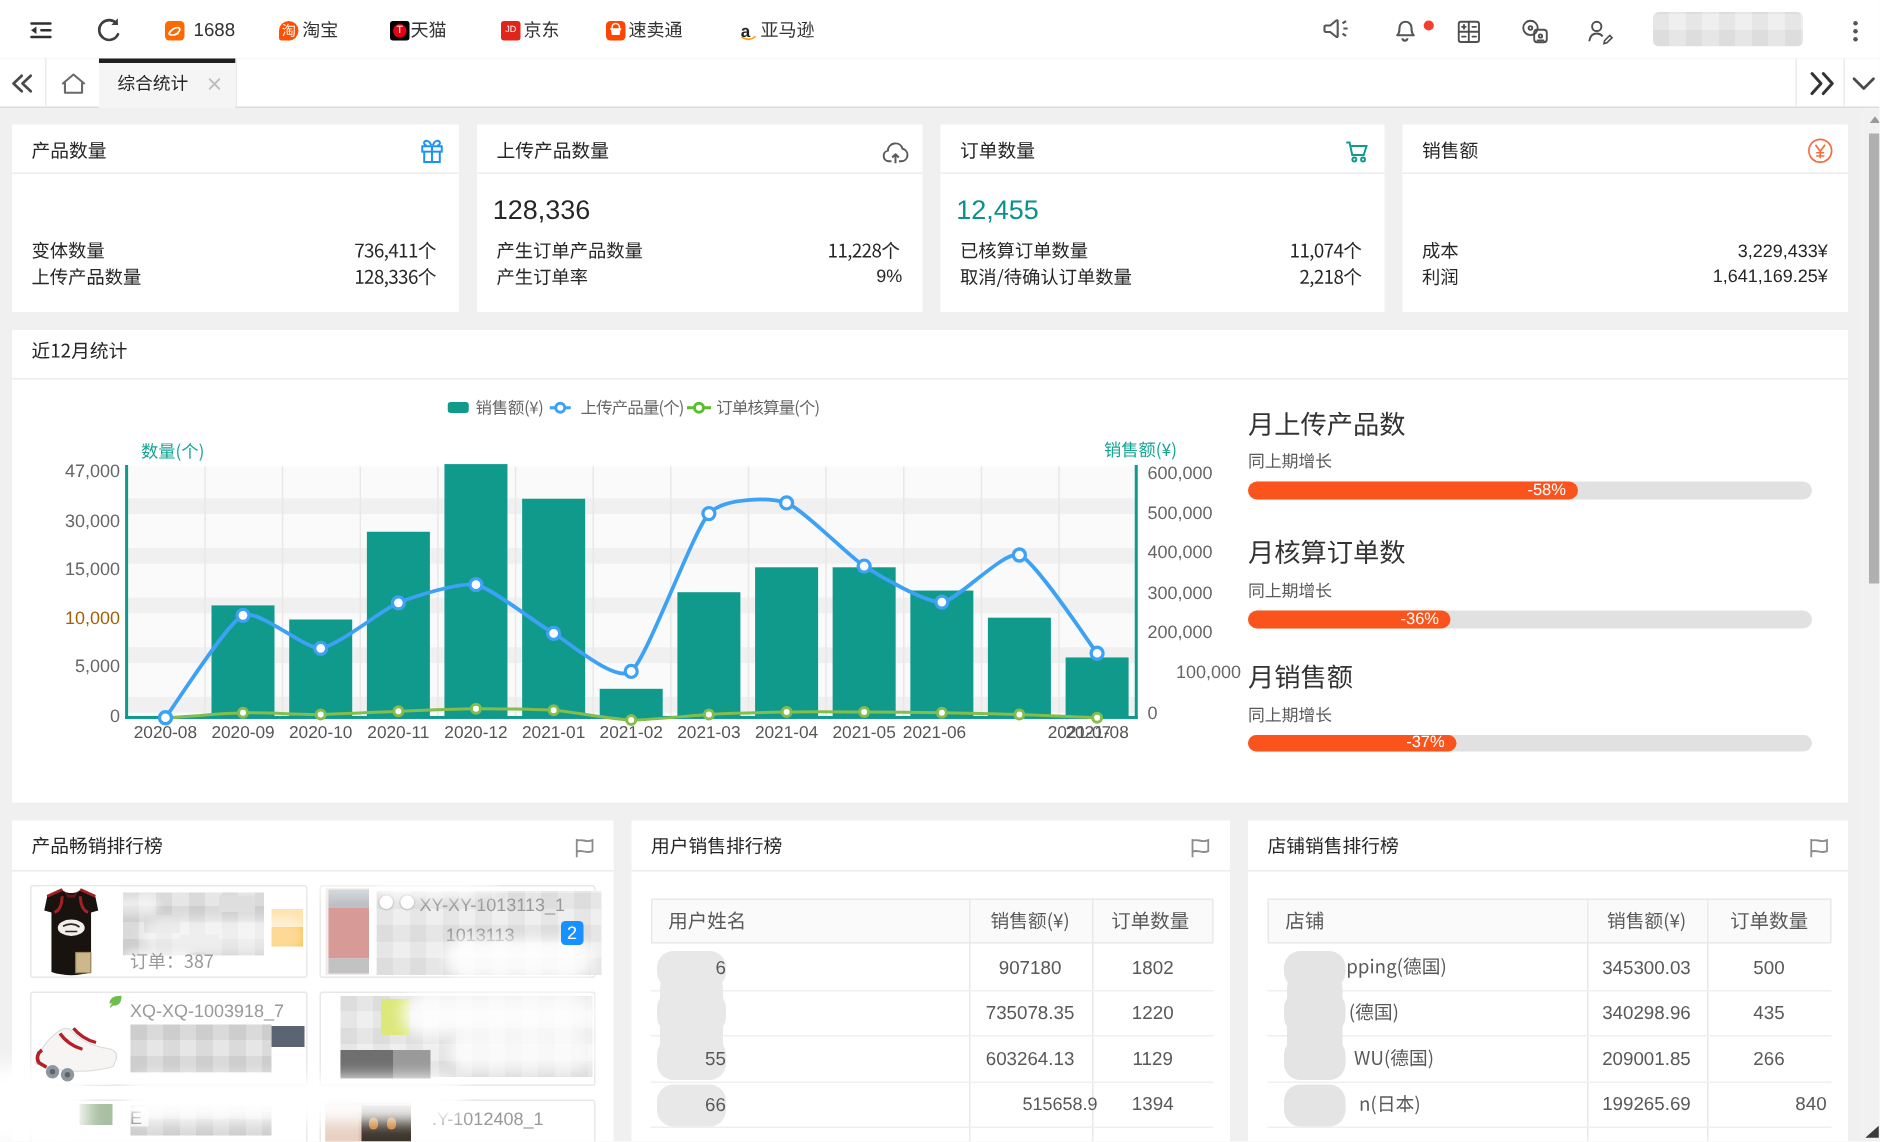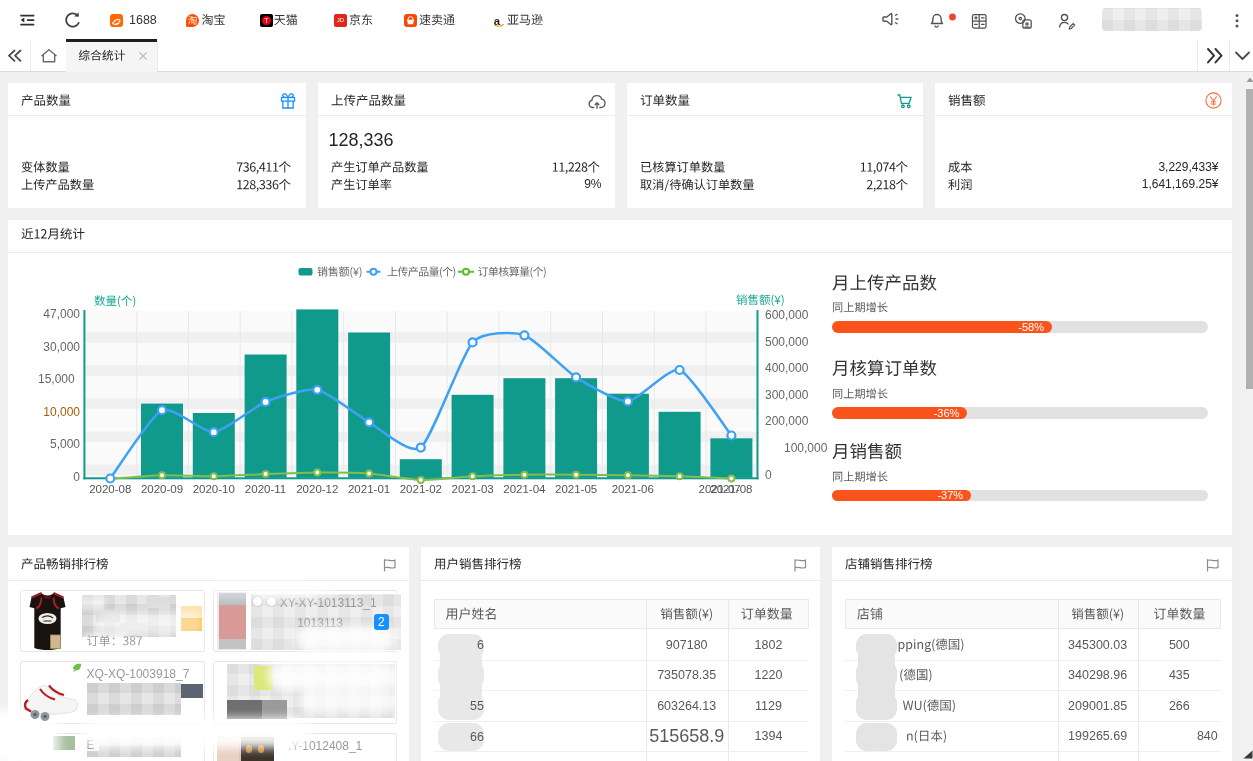"12,455" div { html: none -> <div>12,455</div> }
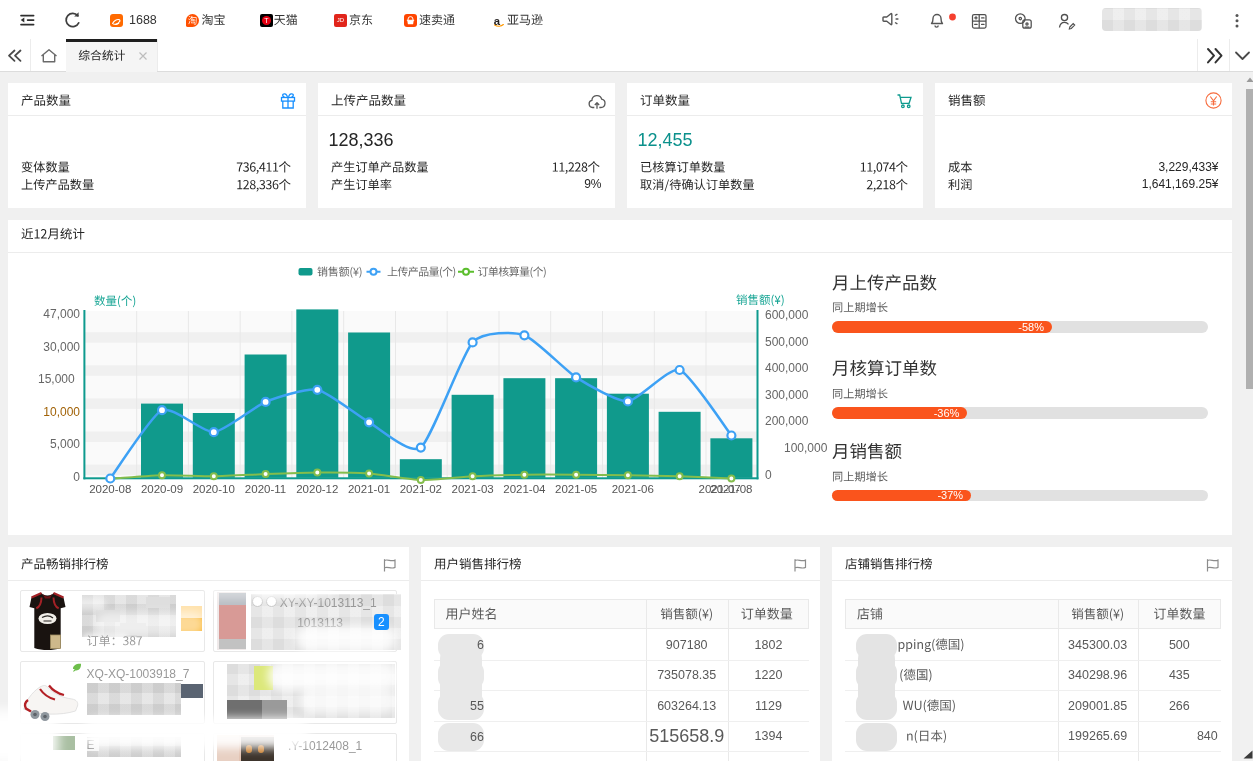"15,000" div { text-align: left -> right }
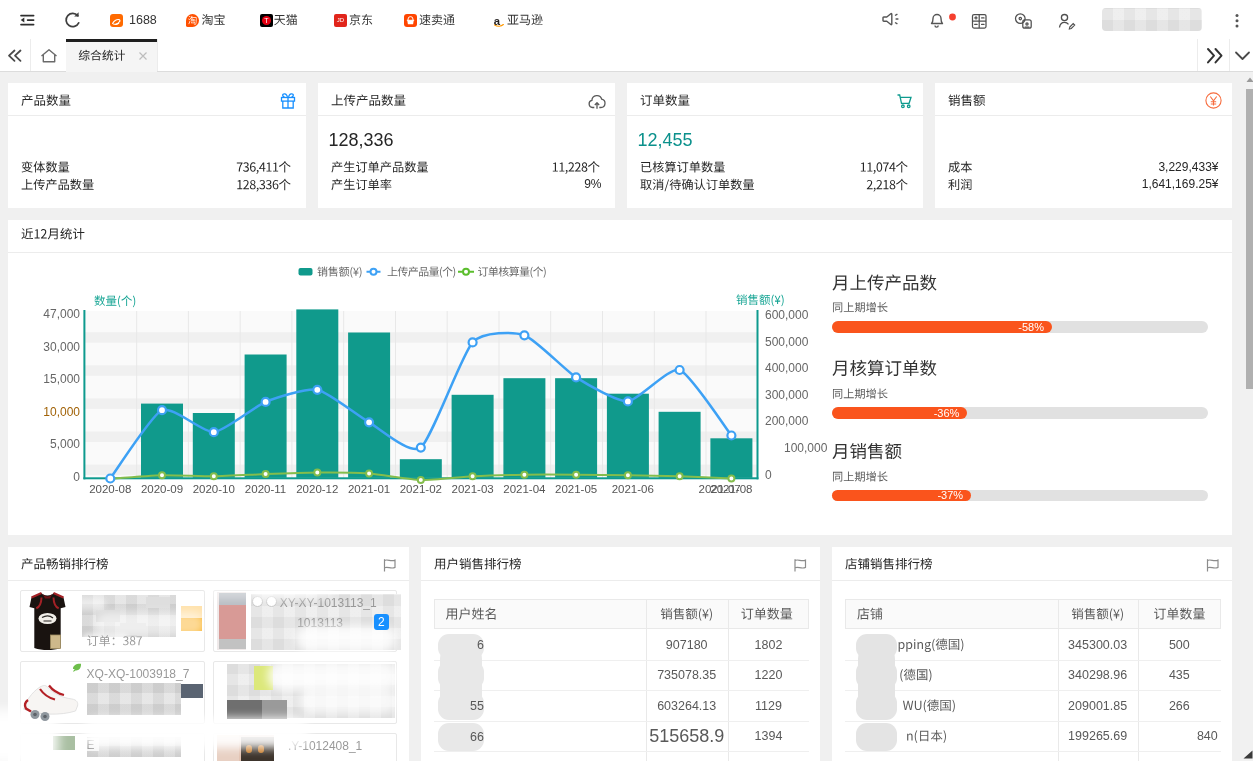"2021-06" div { text-align: right -> left }
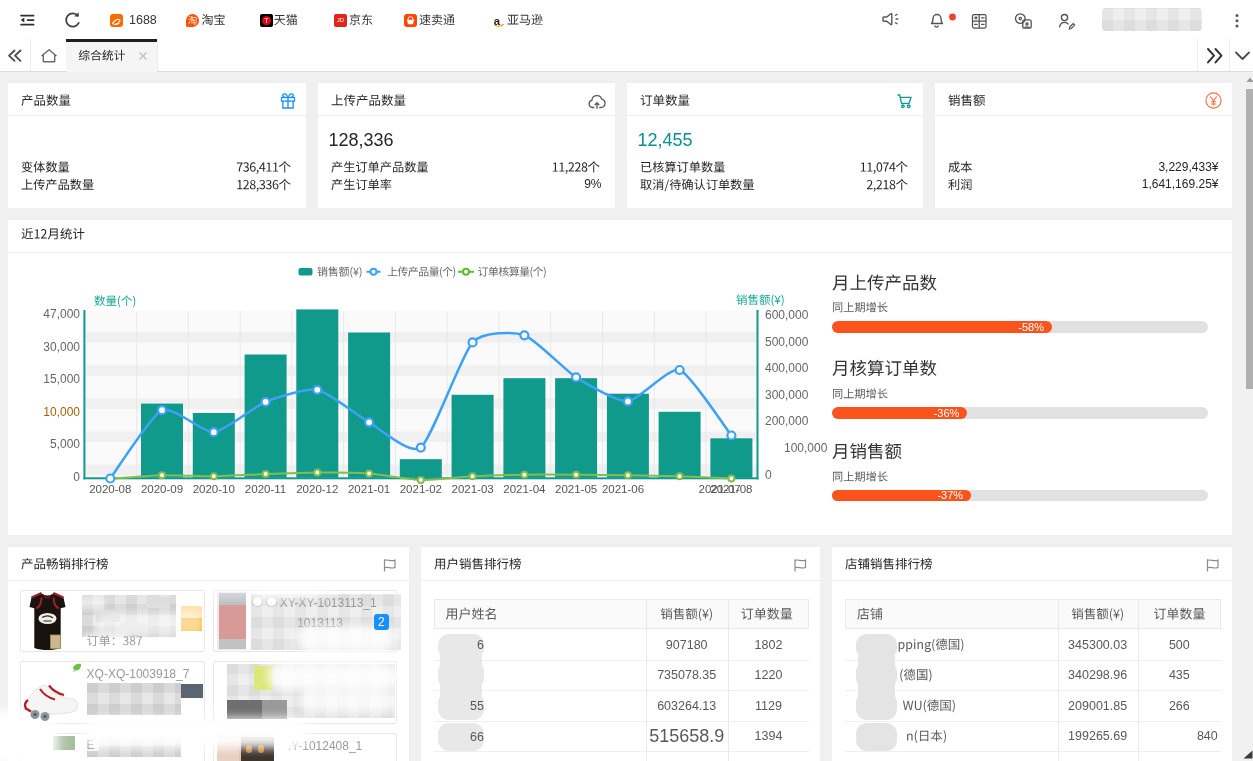"515658.9" div { font-size: 18px -> 12px; padding-left: none -> 20px }
